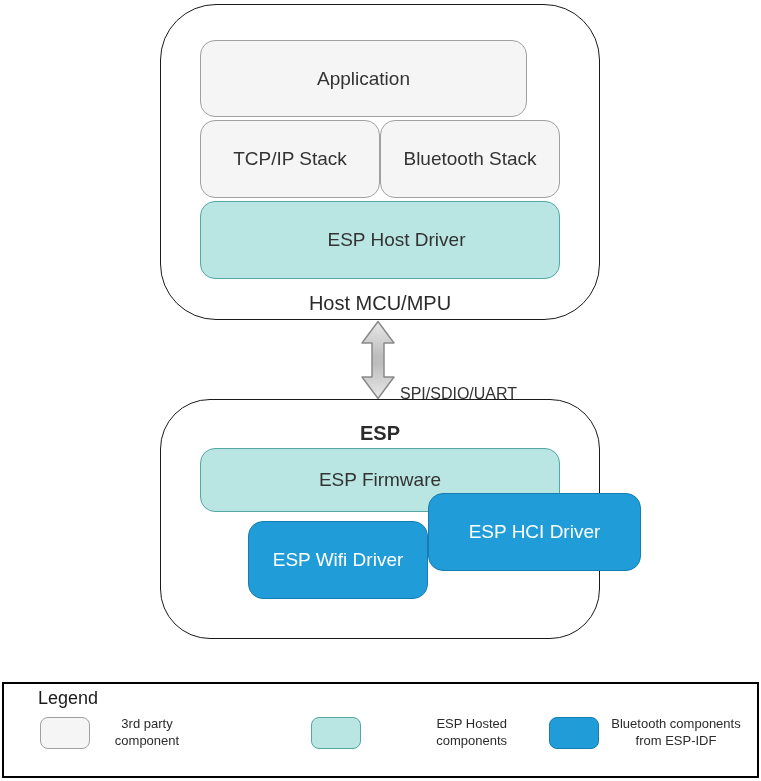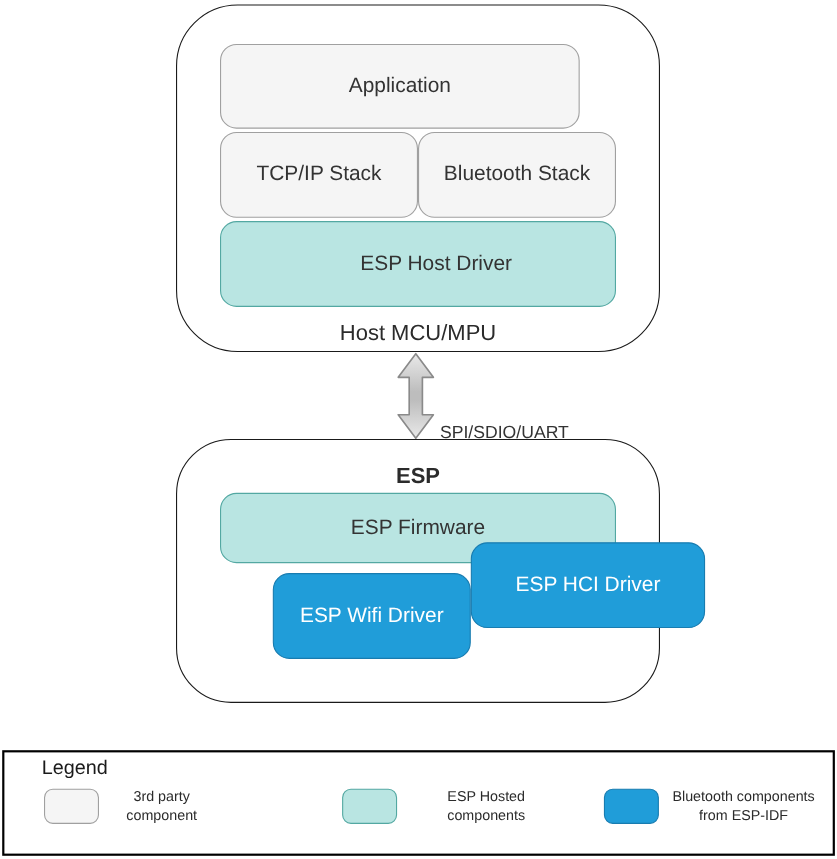"ESP Hosted" .lt-2 { text-align: center -> right }
